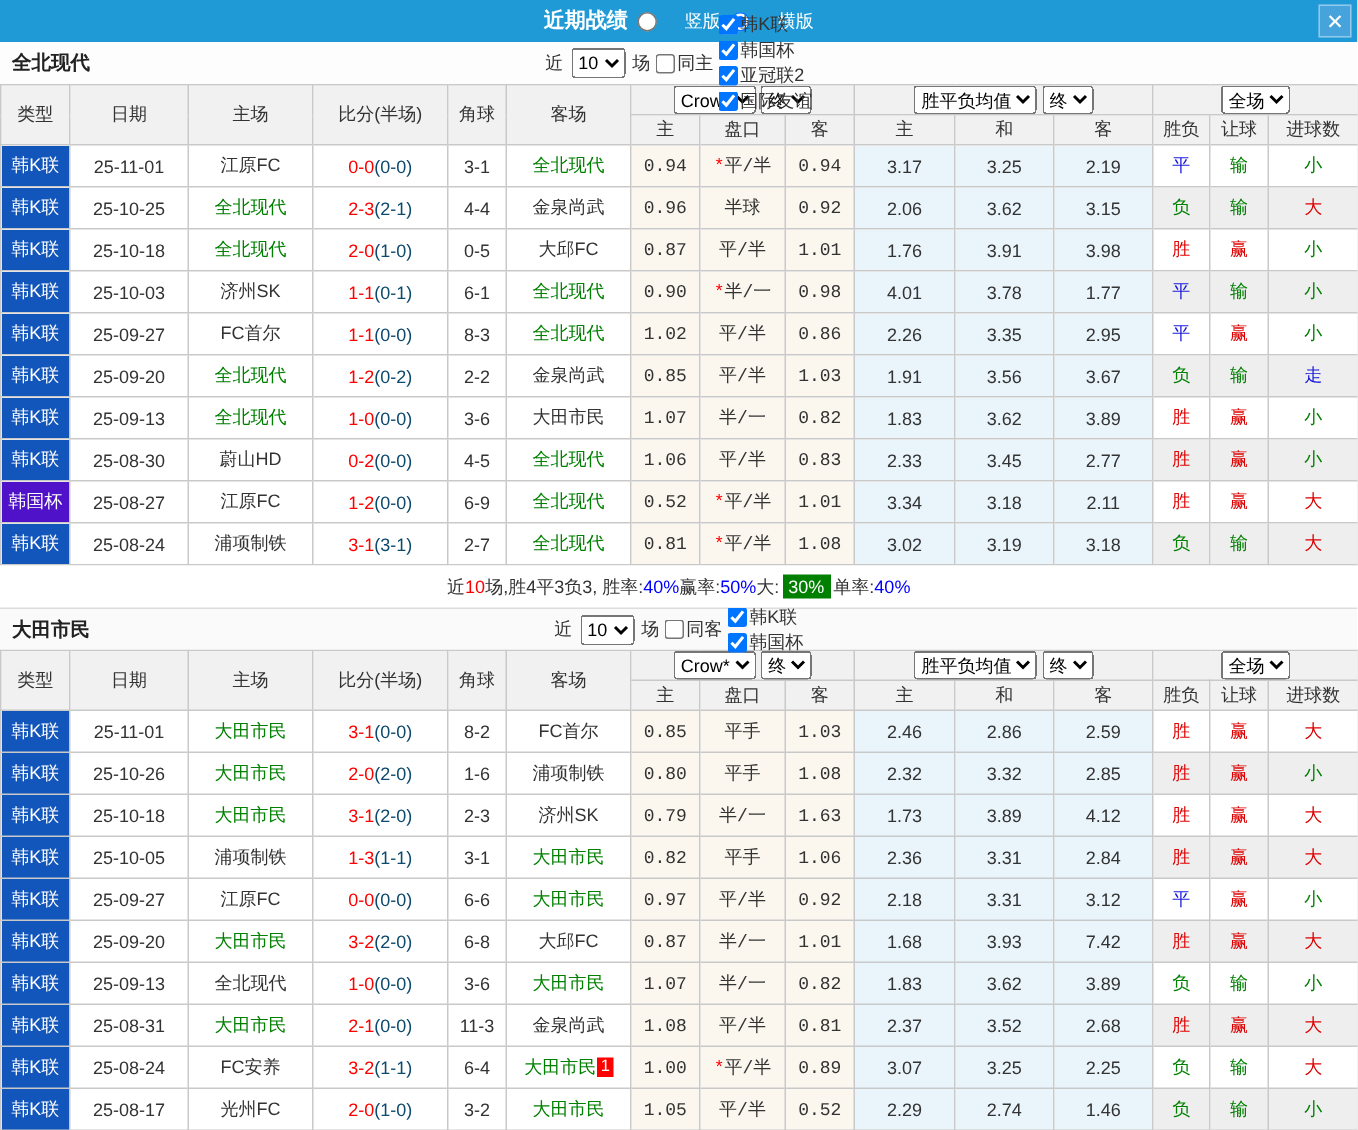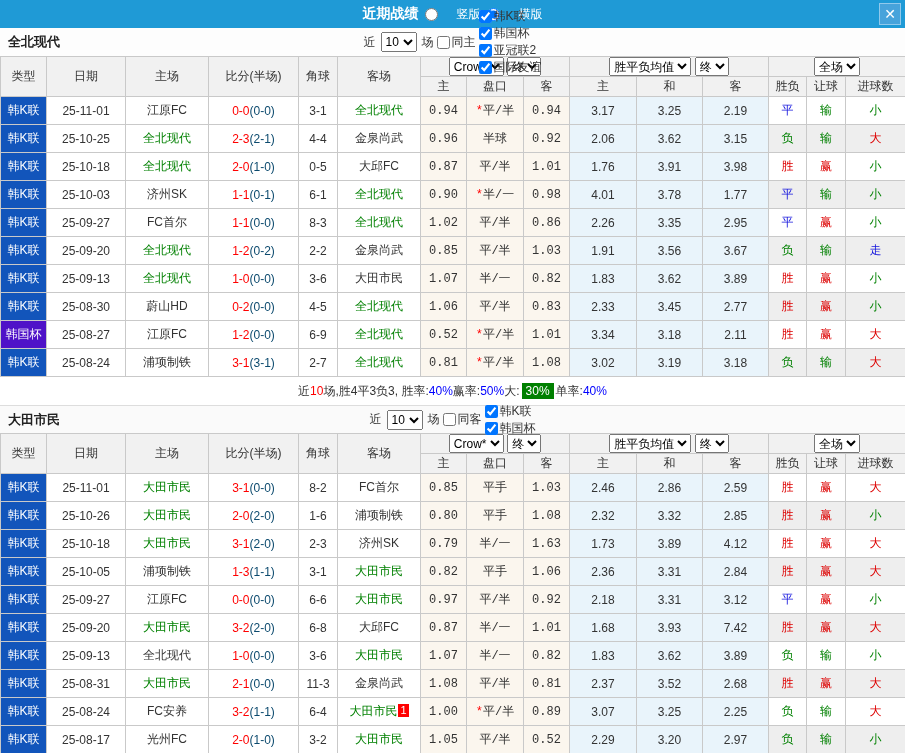"3.20" td.avg { text: 3.20 -> 2.74 }
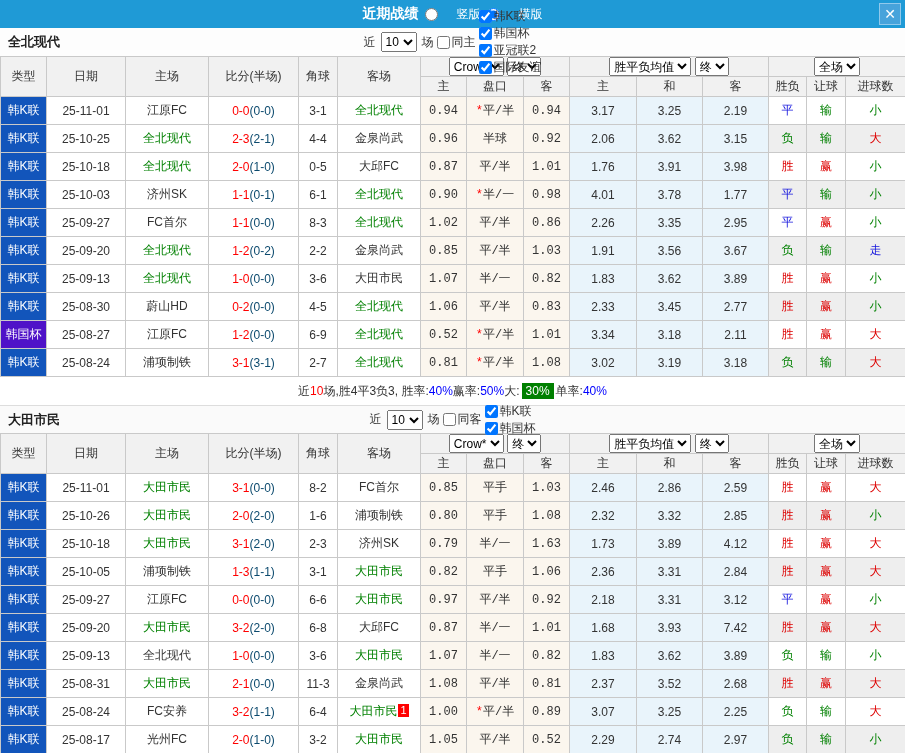"2.97" td.avg { text: 2.97 -> 1.46 }
